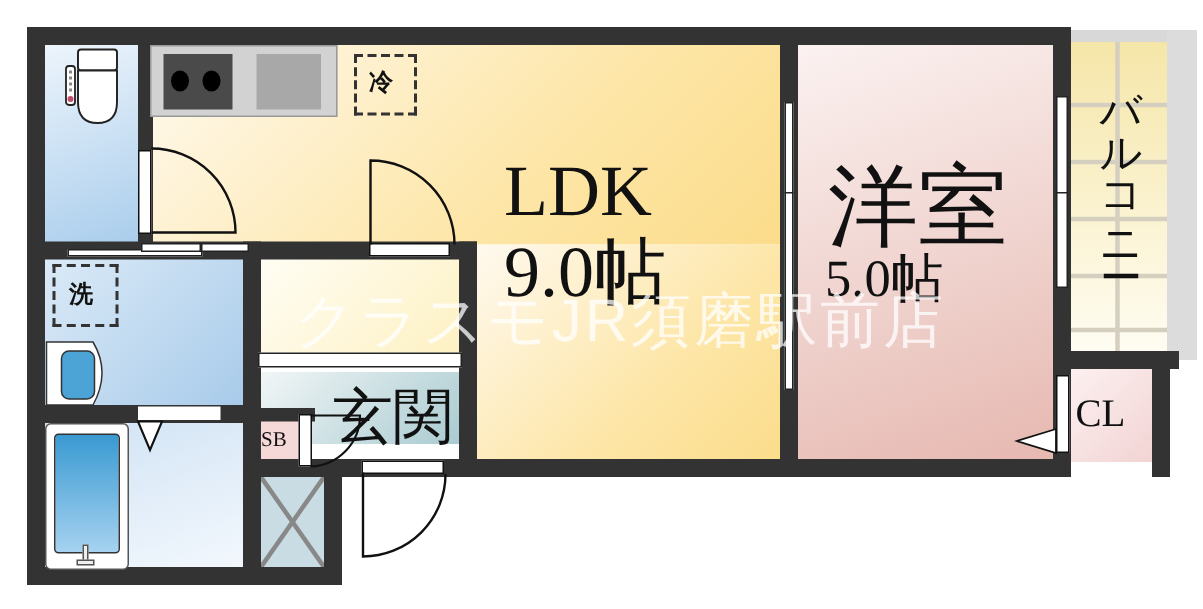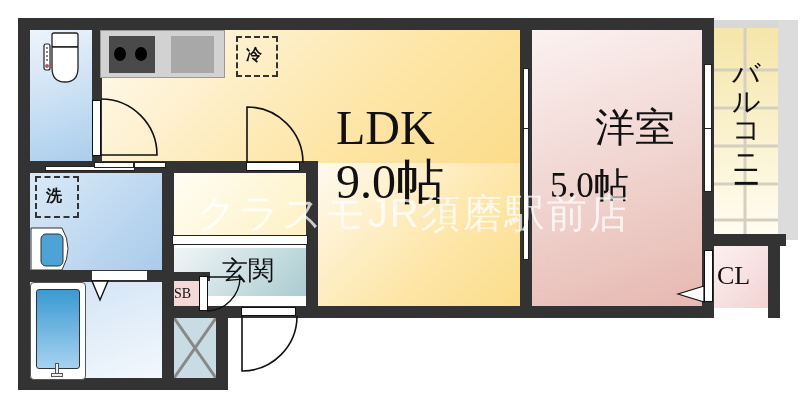"洋室" div.abs { font-size: 40px -> 60px; margin-left: 43px -> none }
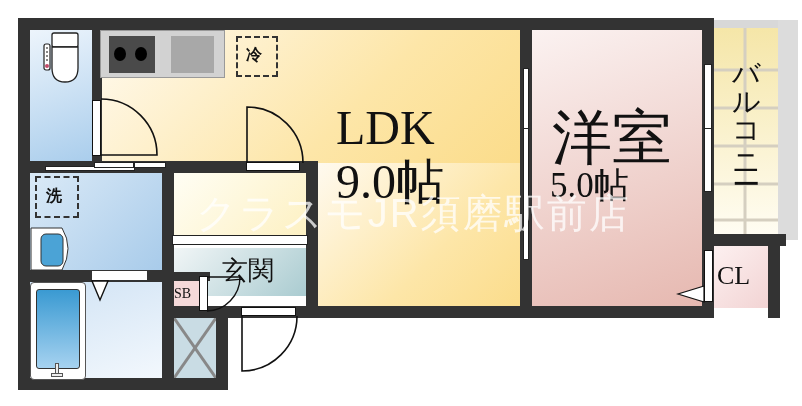"玄関" div.abs { font-size: 26px -> 40px }
